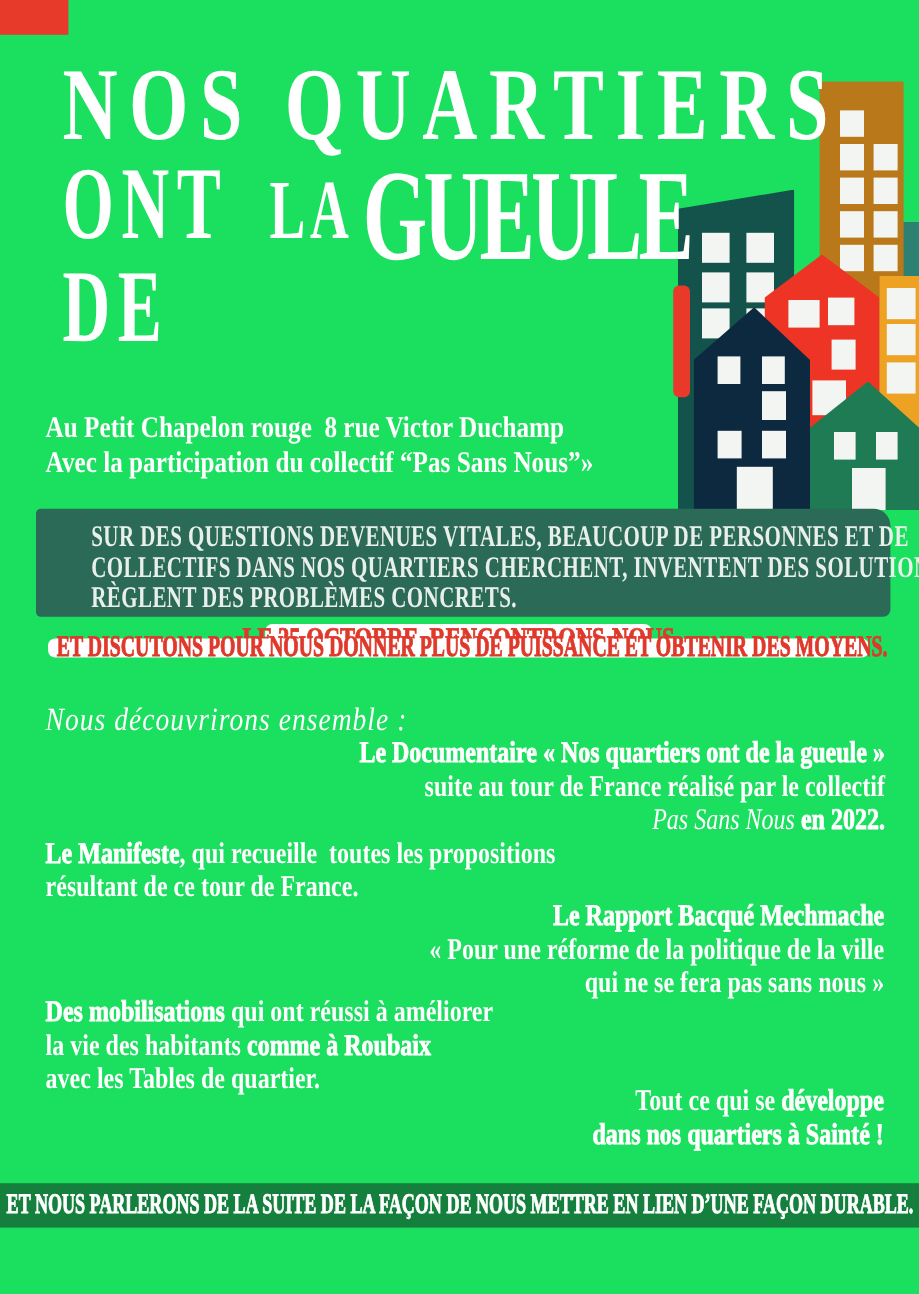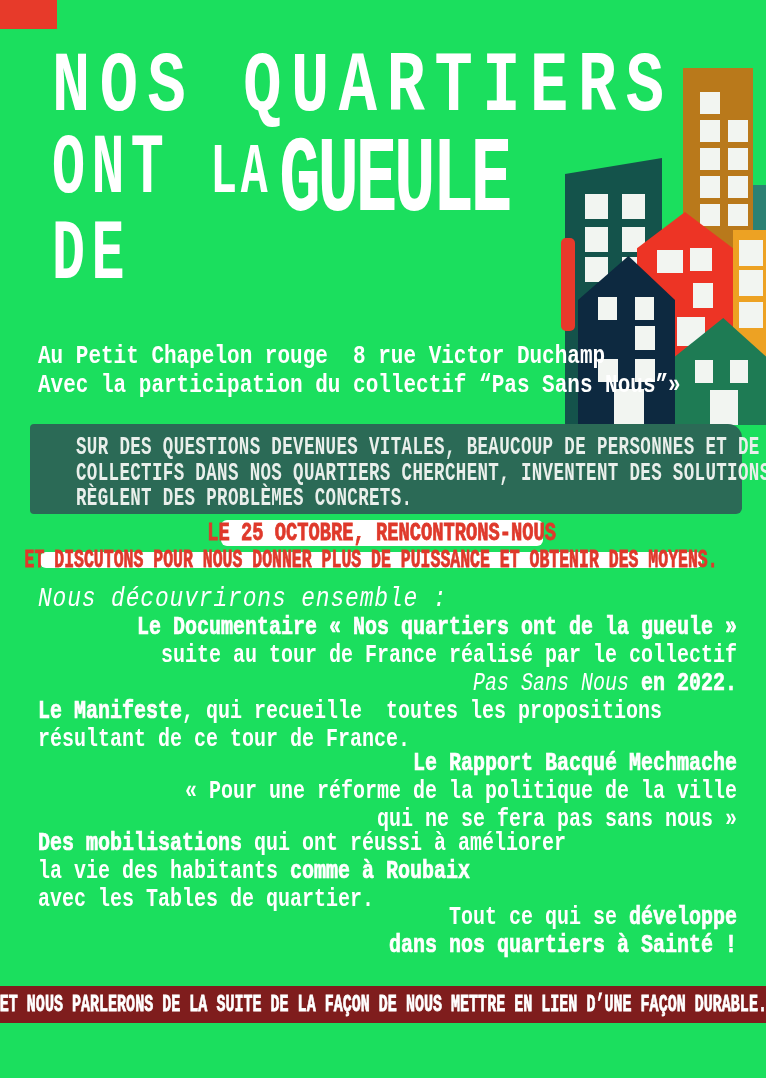"NOS QUARTIERS" .poster { font-family: Liberation Mono, monospace -> Liberation Serif, serif }
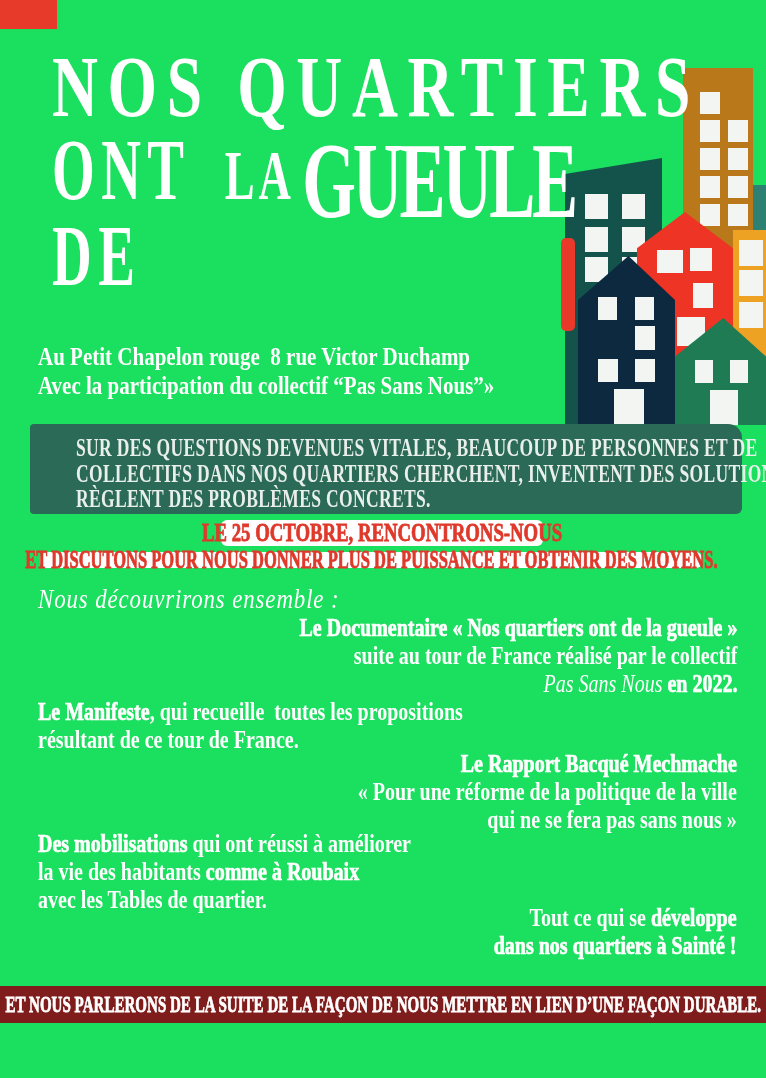"ET DISCUTONS POUR NOUS DONNER" .pill2 { padding-left: none -> 22px; top: 552px -> 532px }
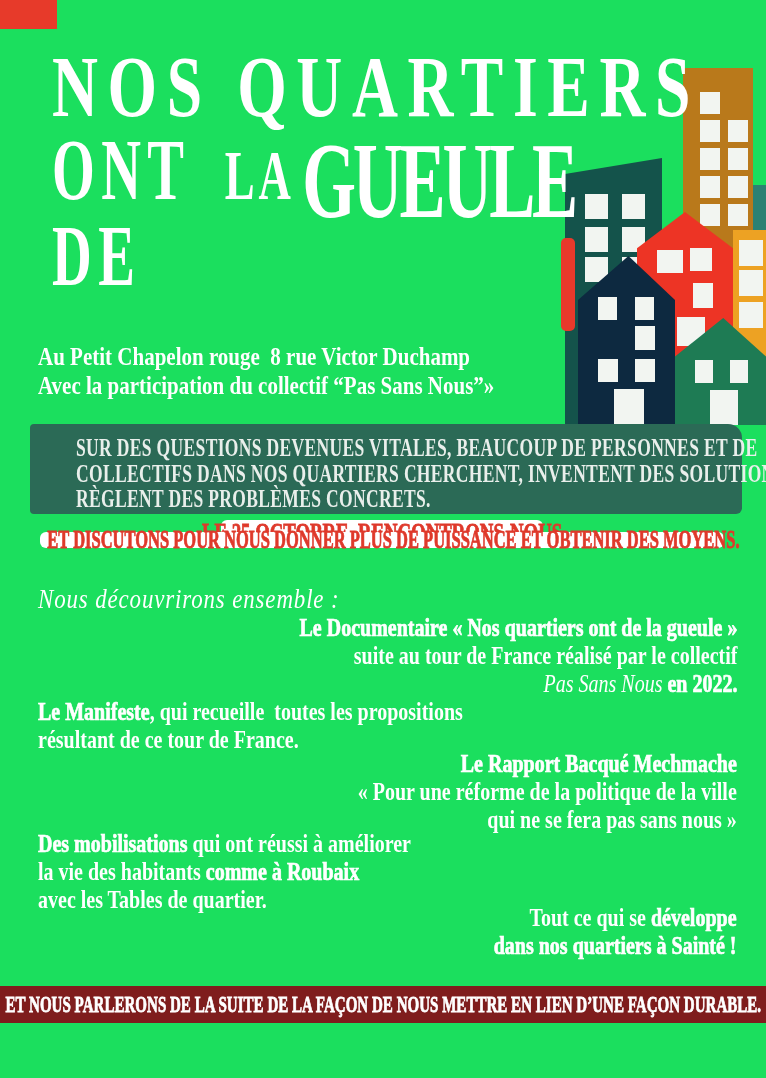"ET NOUS PARLERONS DE LA" .footer-strip { background: #7f1d1d -> #15803d }
